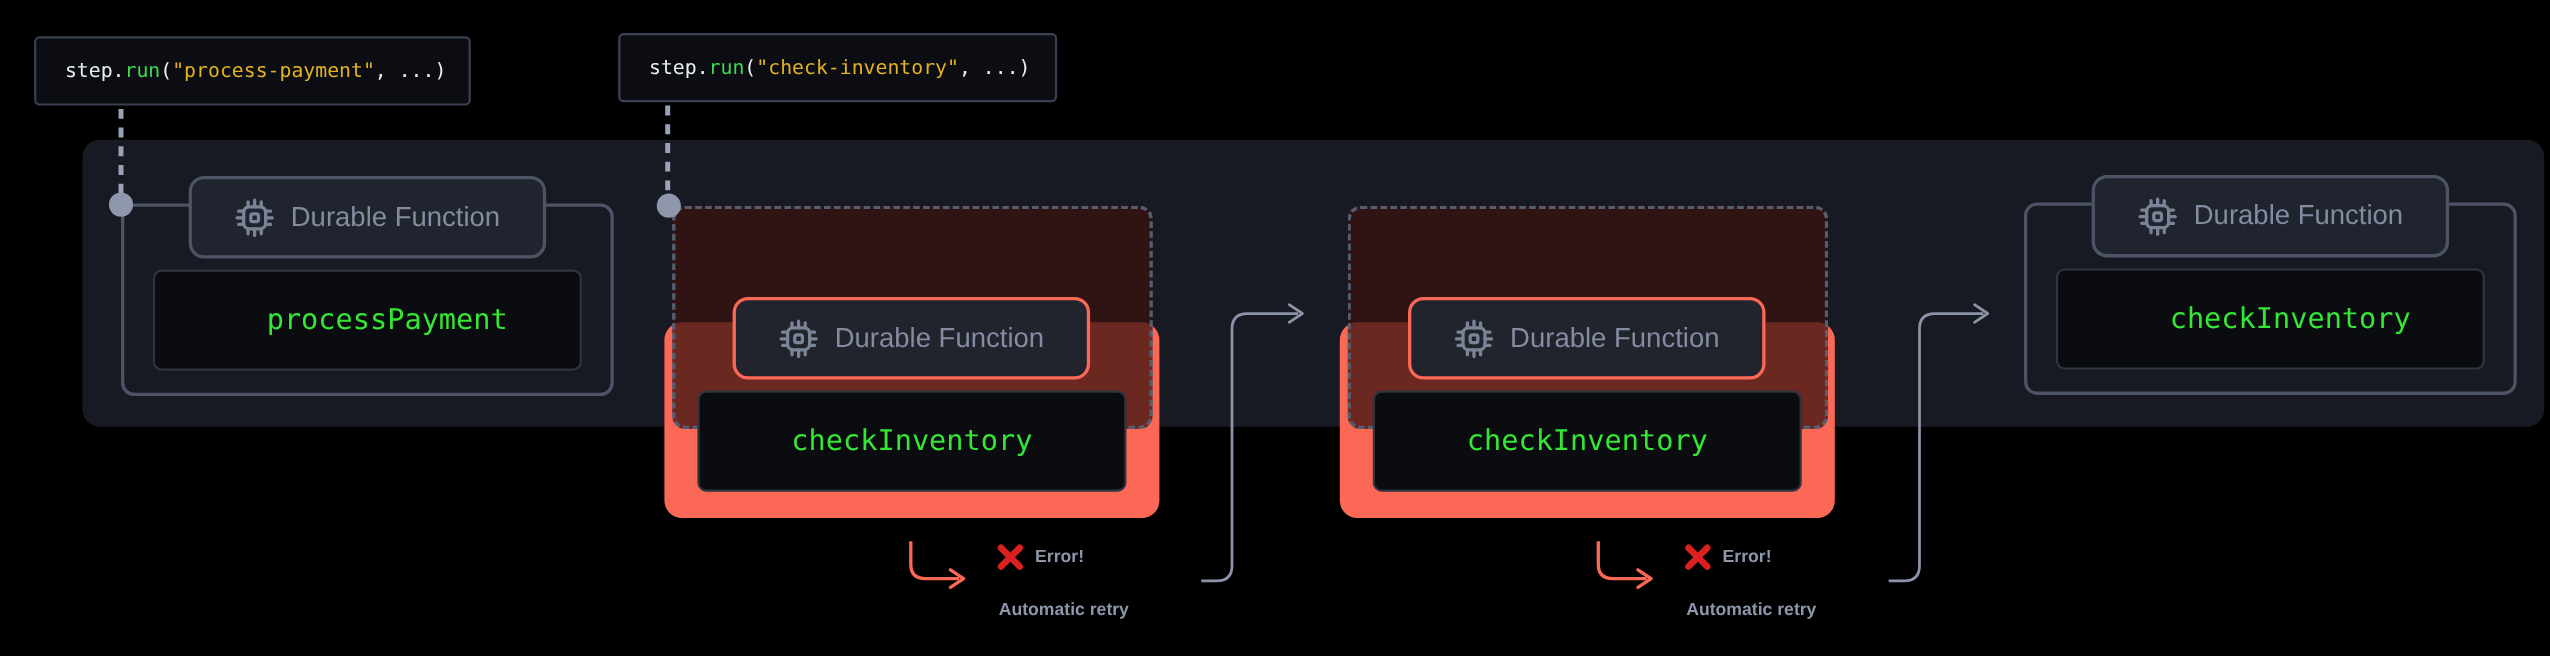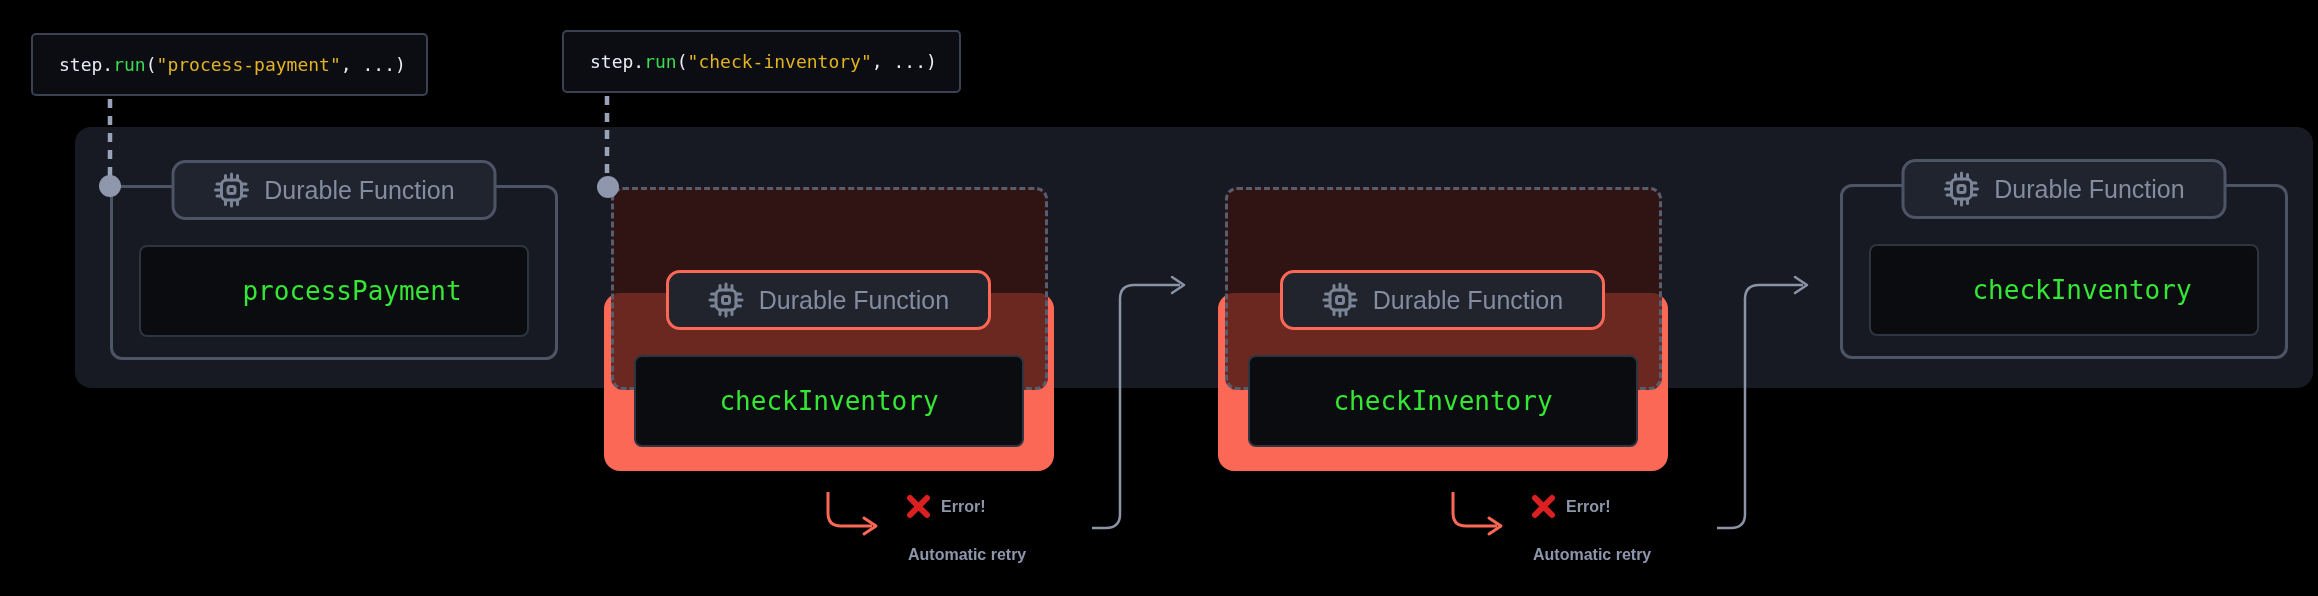"Durable Function" .badge { height: 60px -> 75px }
